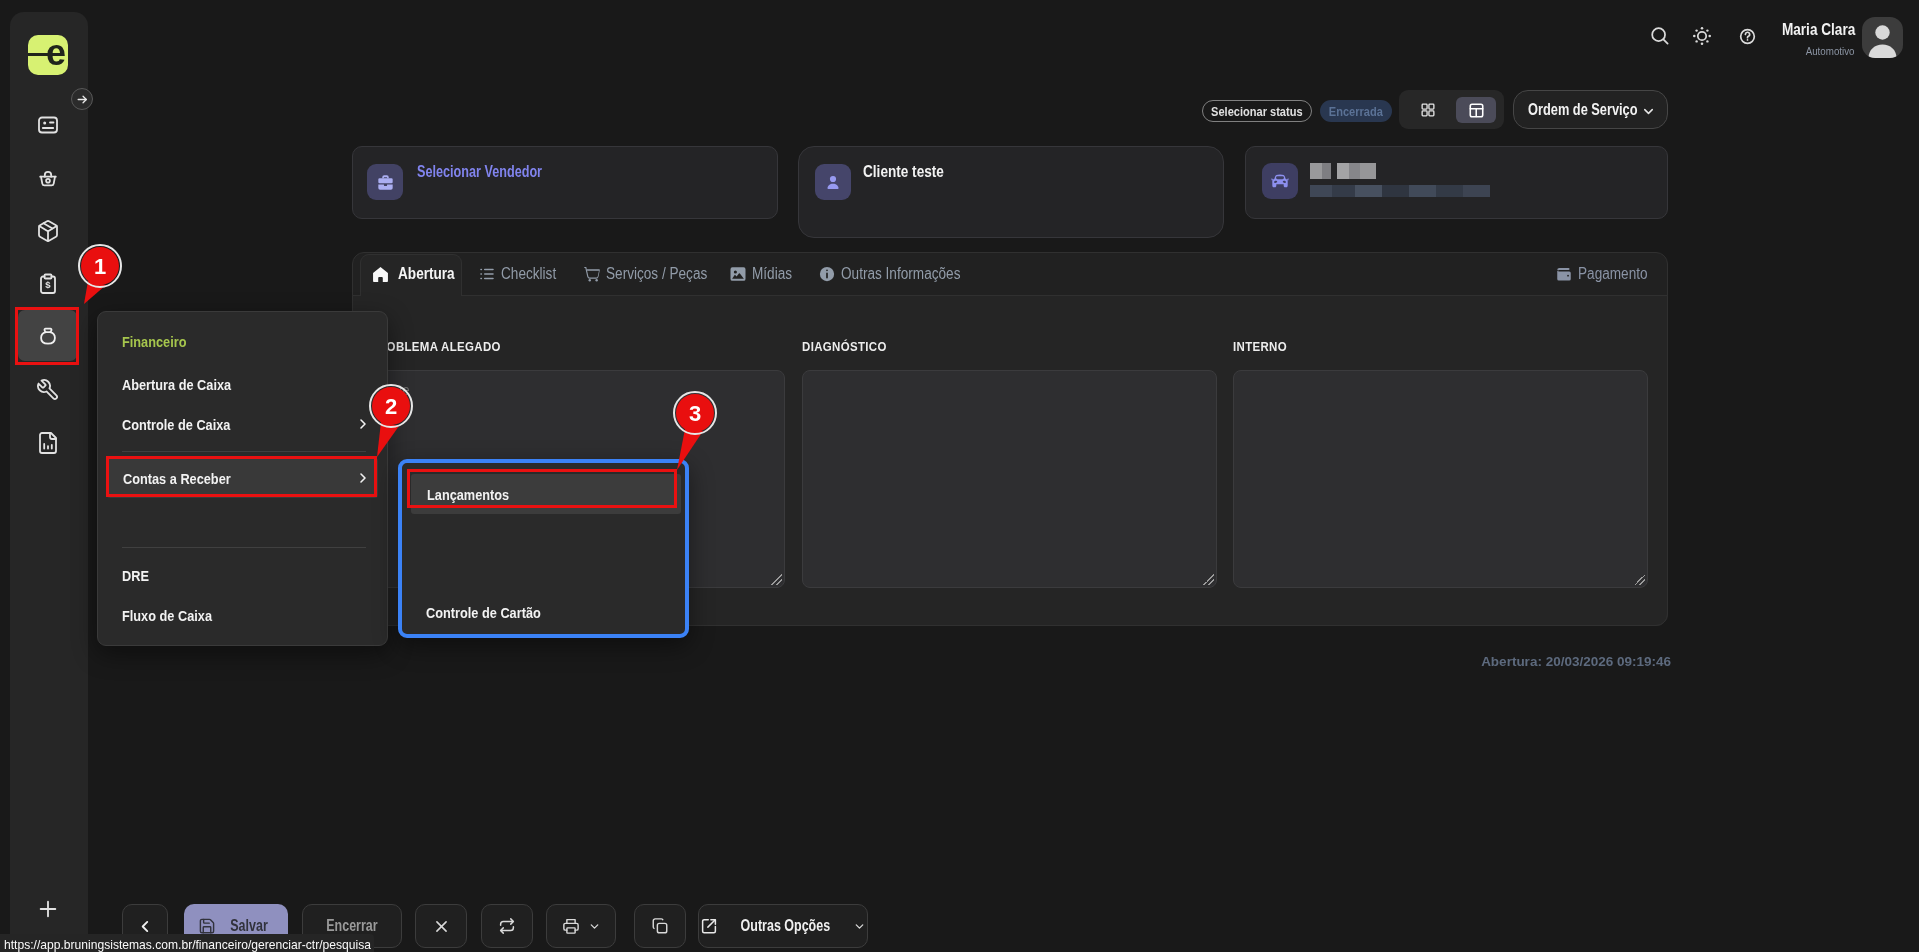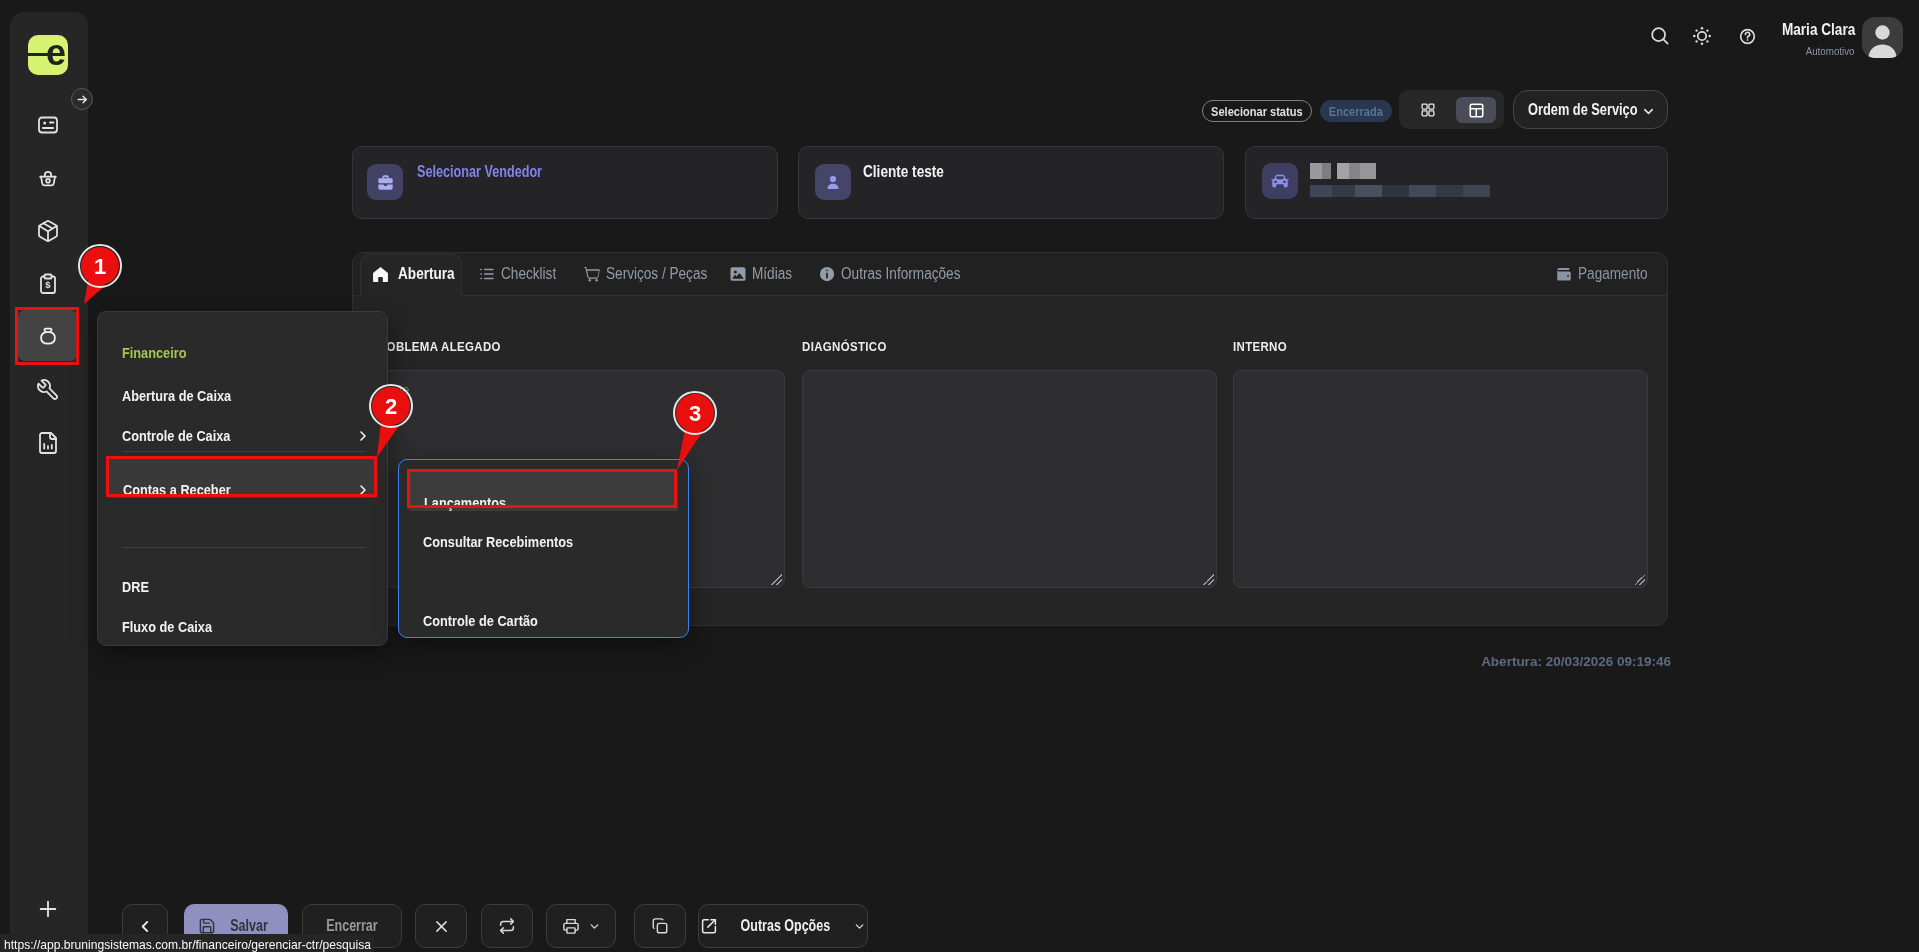"Cliente teste" div.abs { border-radius: 10px -> 16px; height: 73px -> 92px }
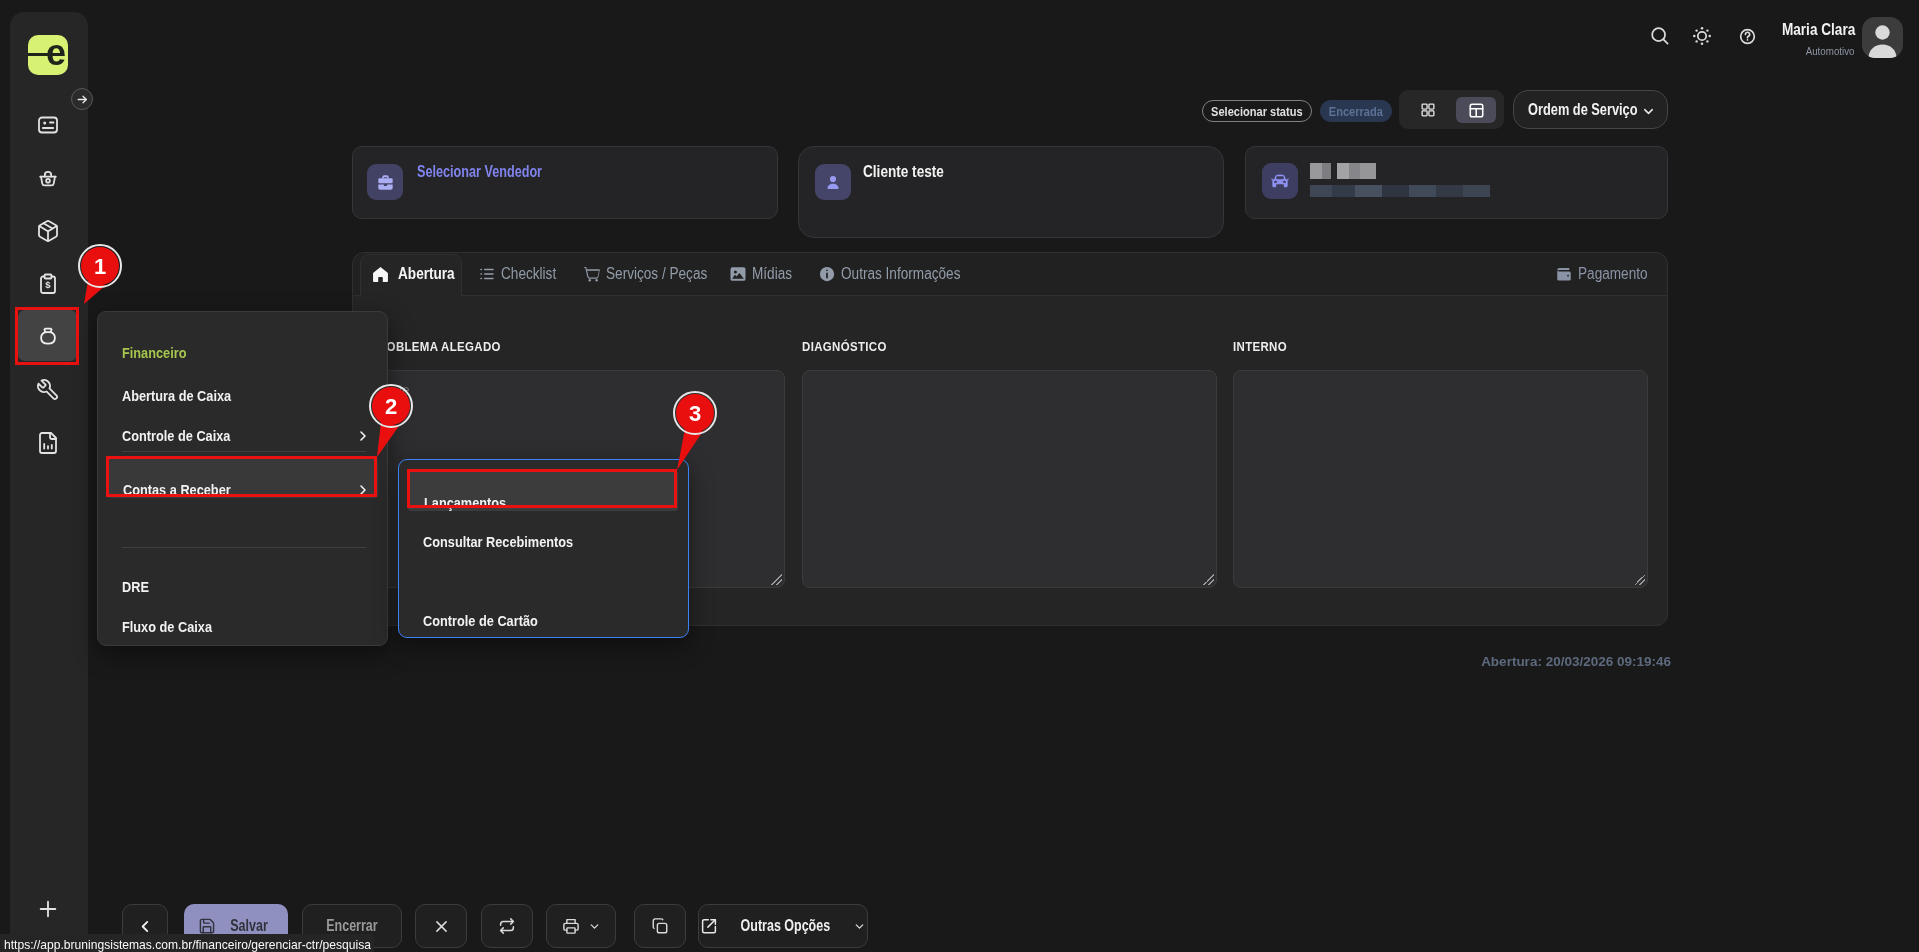"Financeiro" .mi { align-items: flex-end -> center }
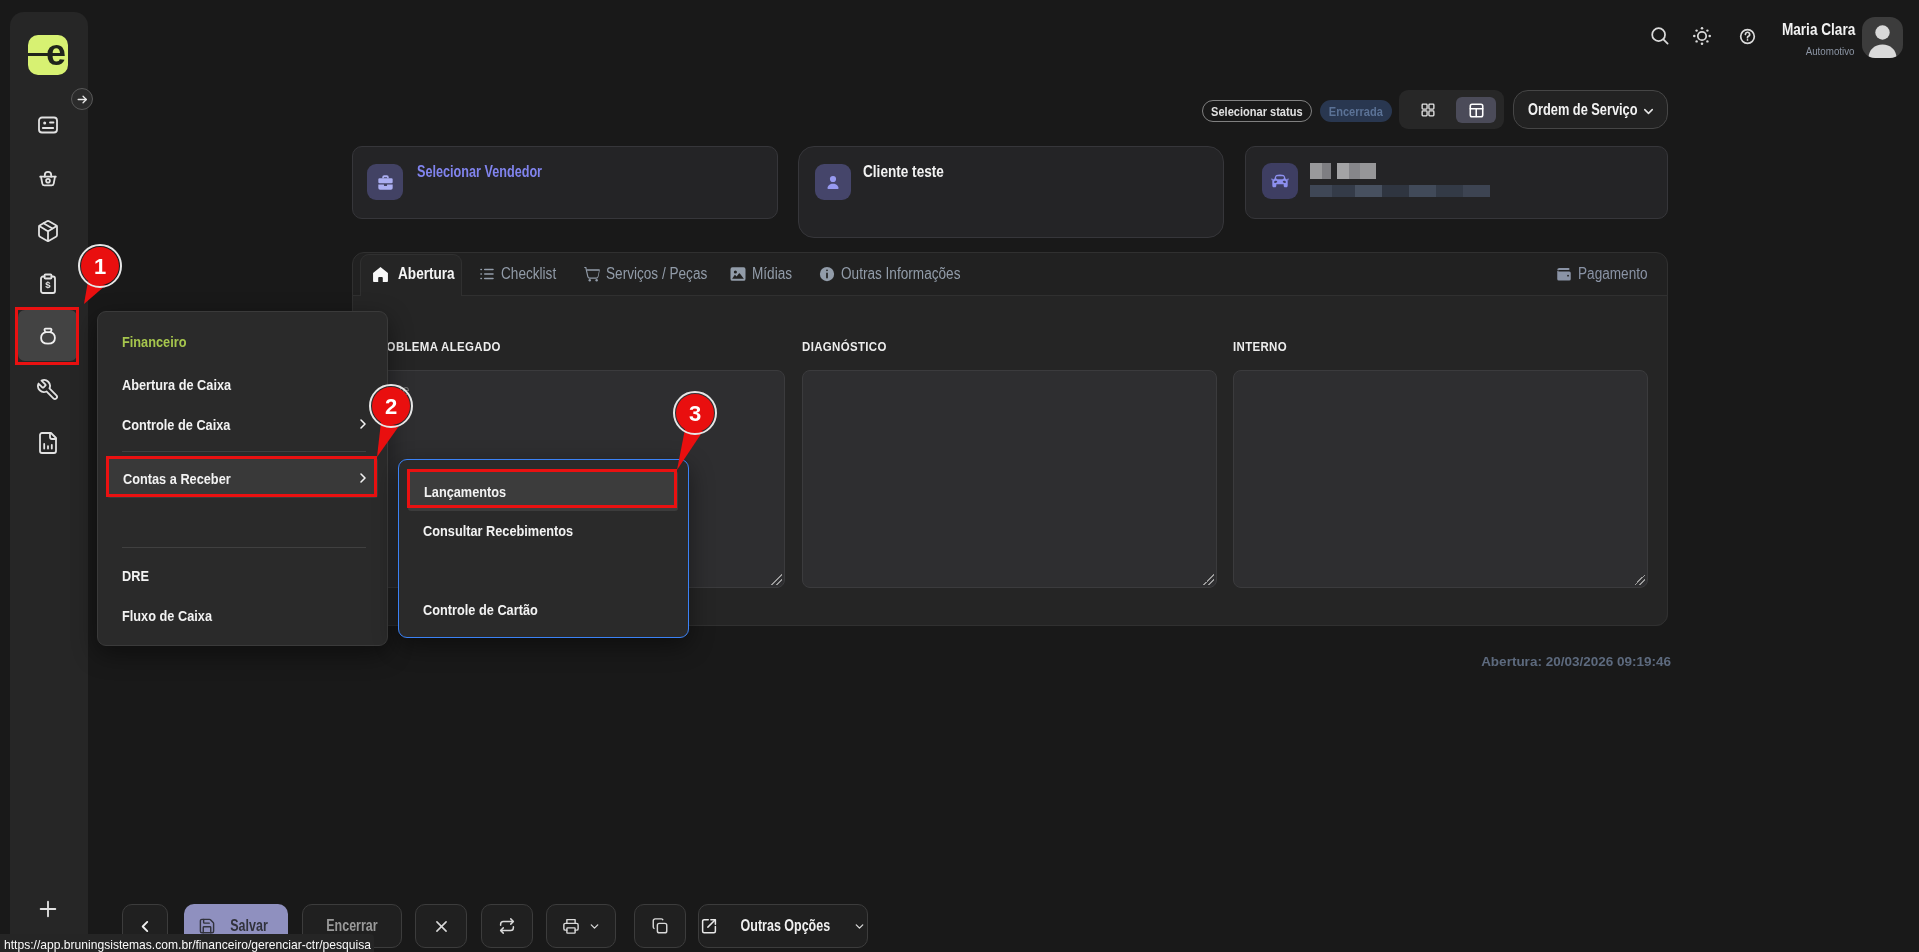"Lançamentos" div.abs { border: 1px solid #3b82f6 -> 4px solid #3b82f6 }
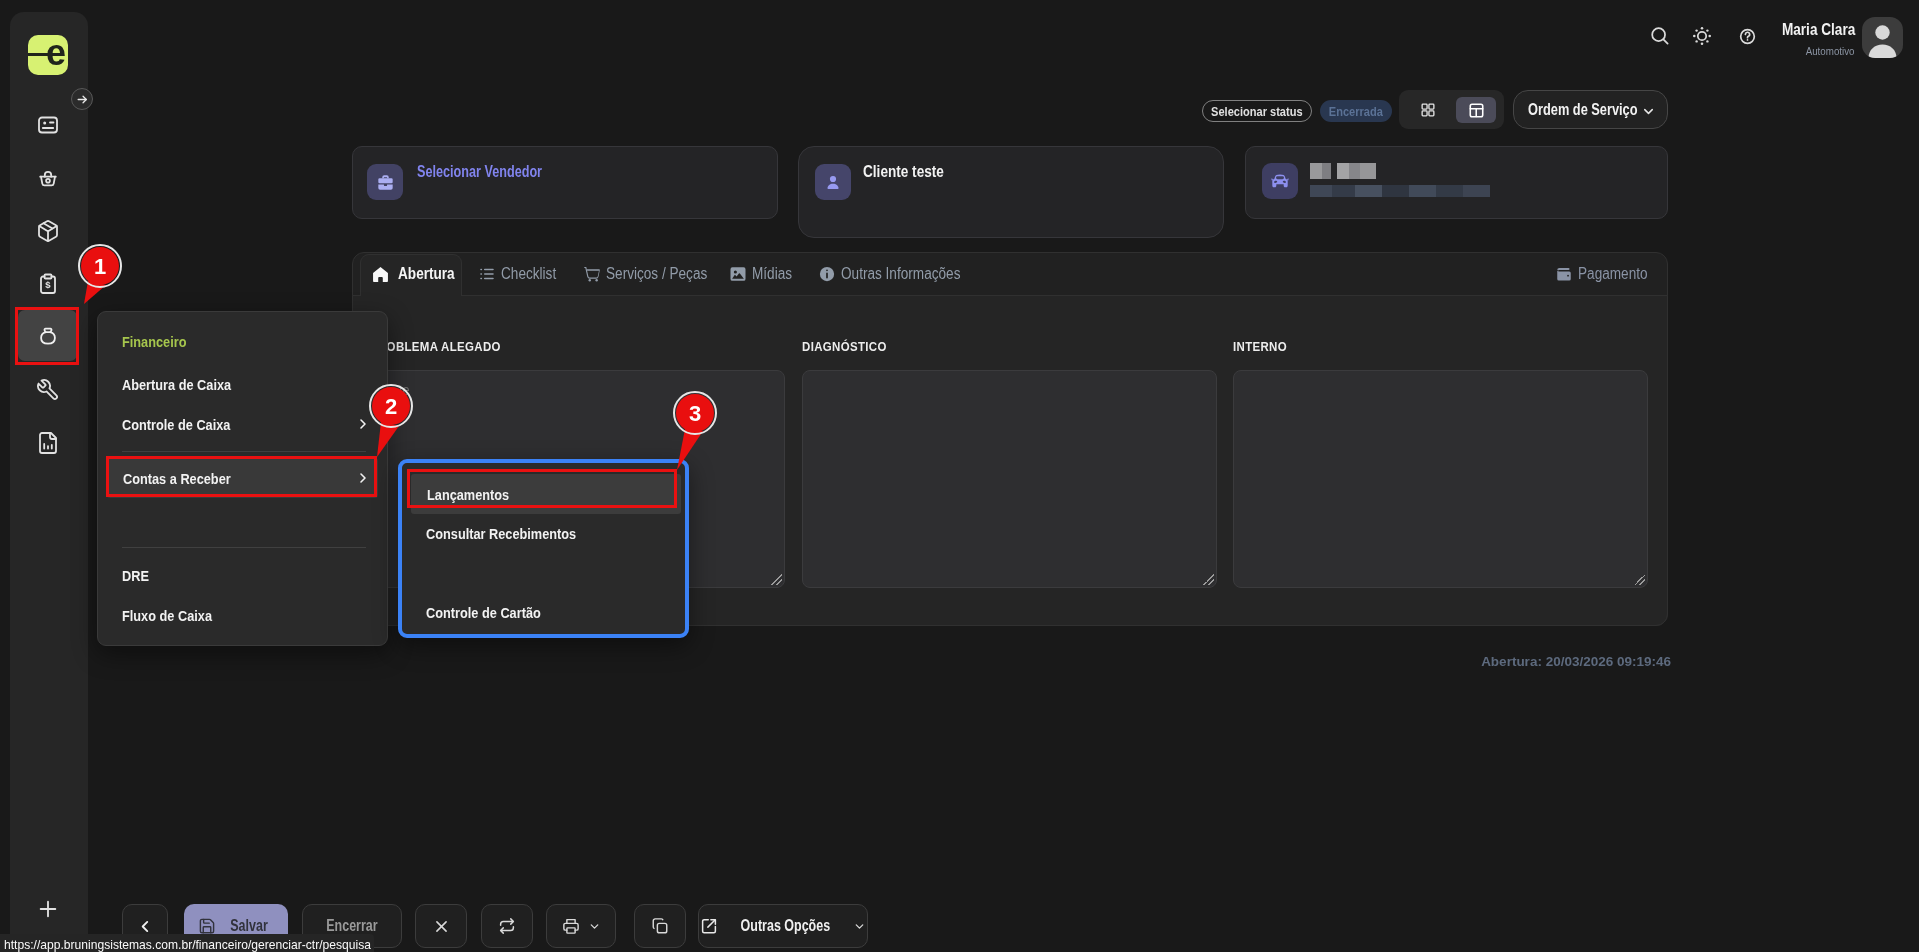"Consultar Recebimentos" div.mi { html: <div> <span>Consultar Recebimentos</span> </div> -> none }
